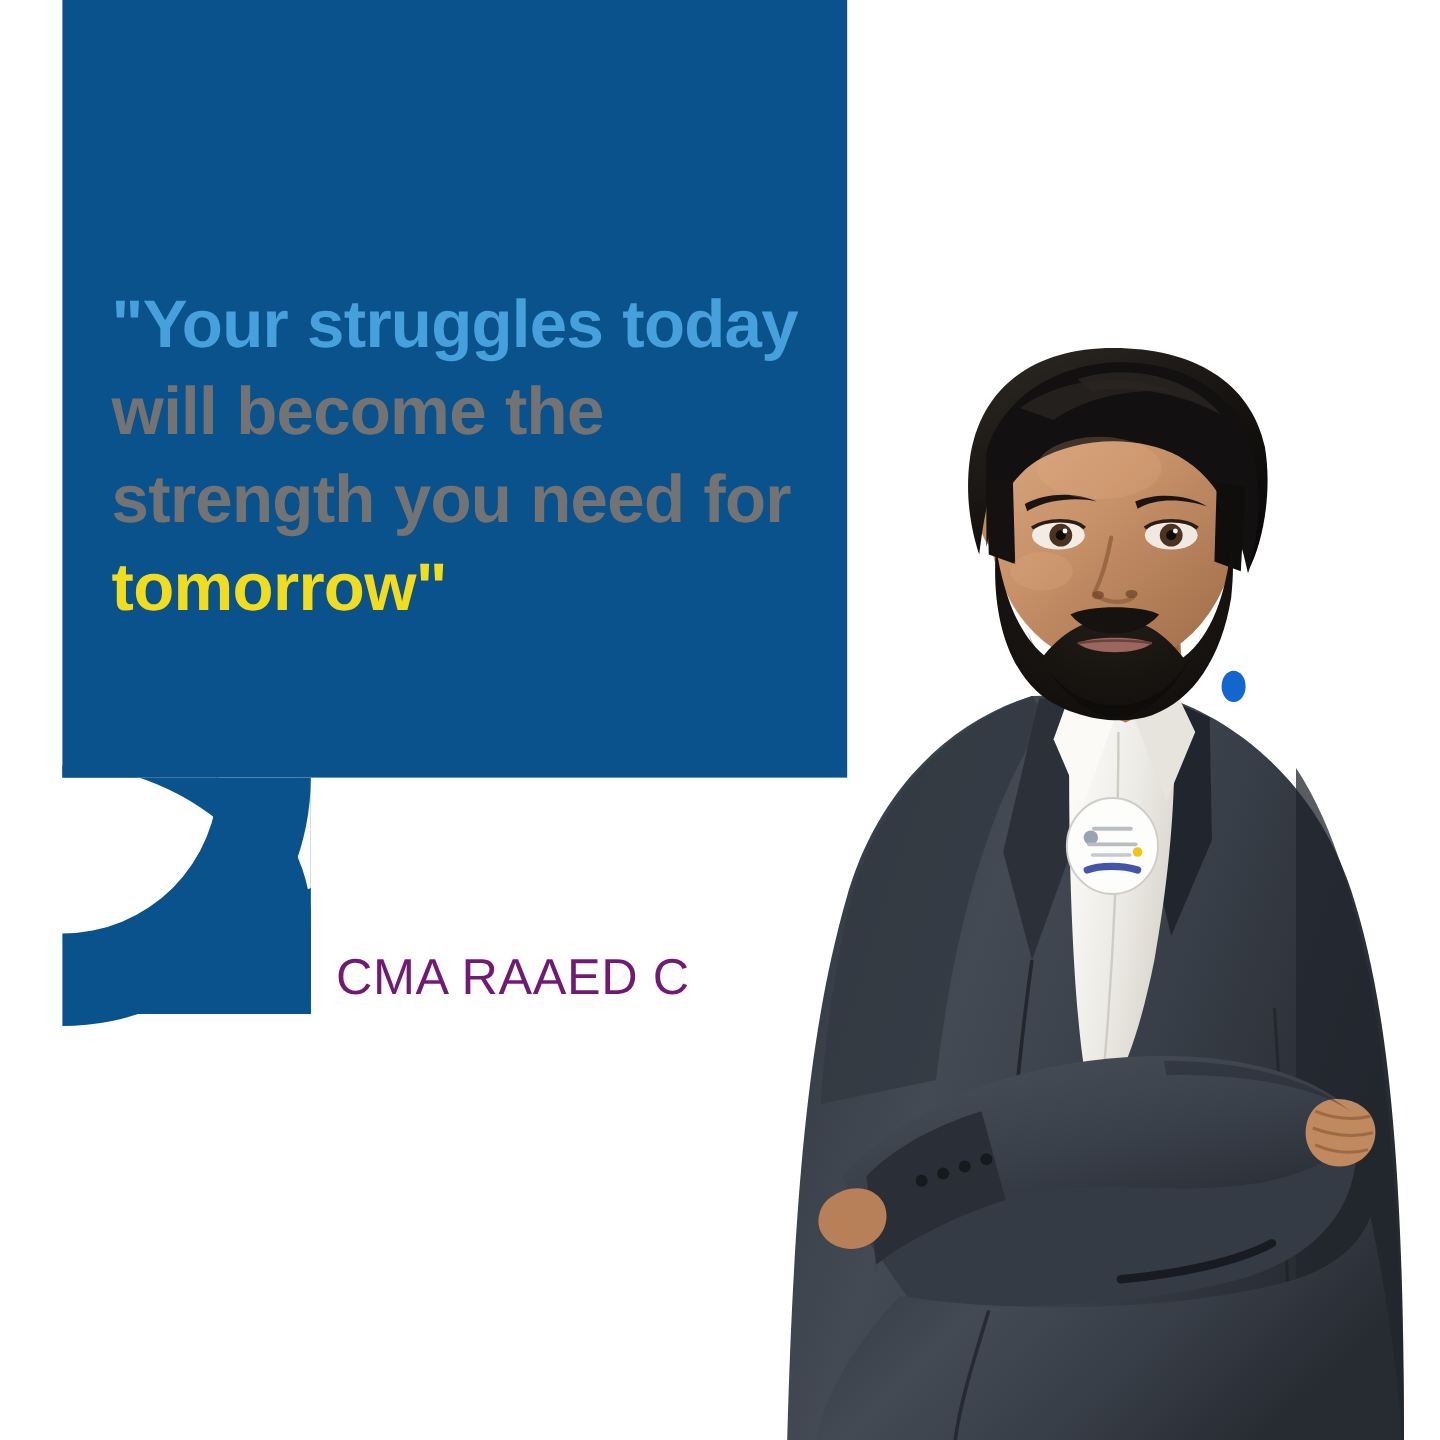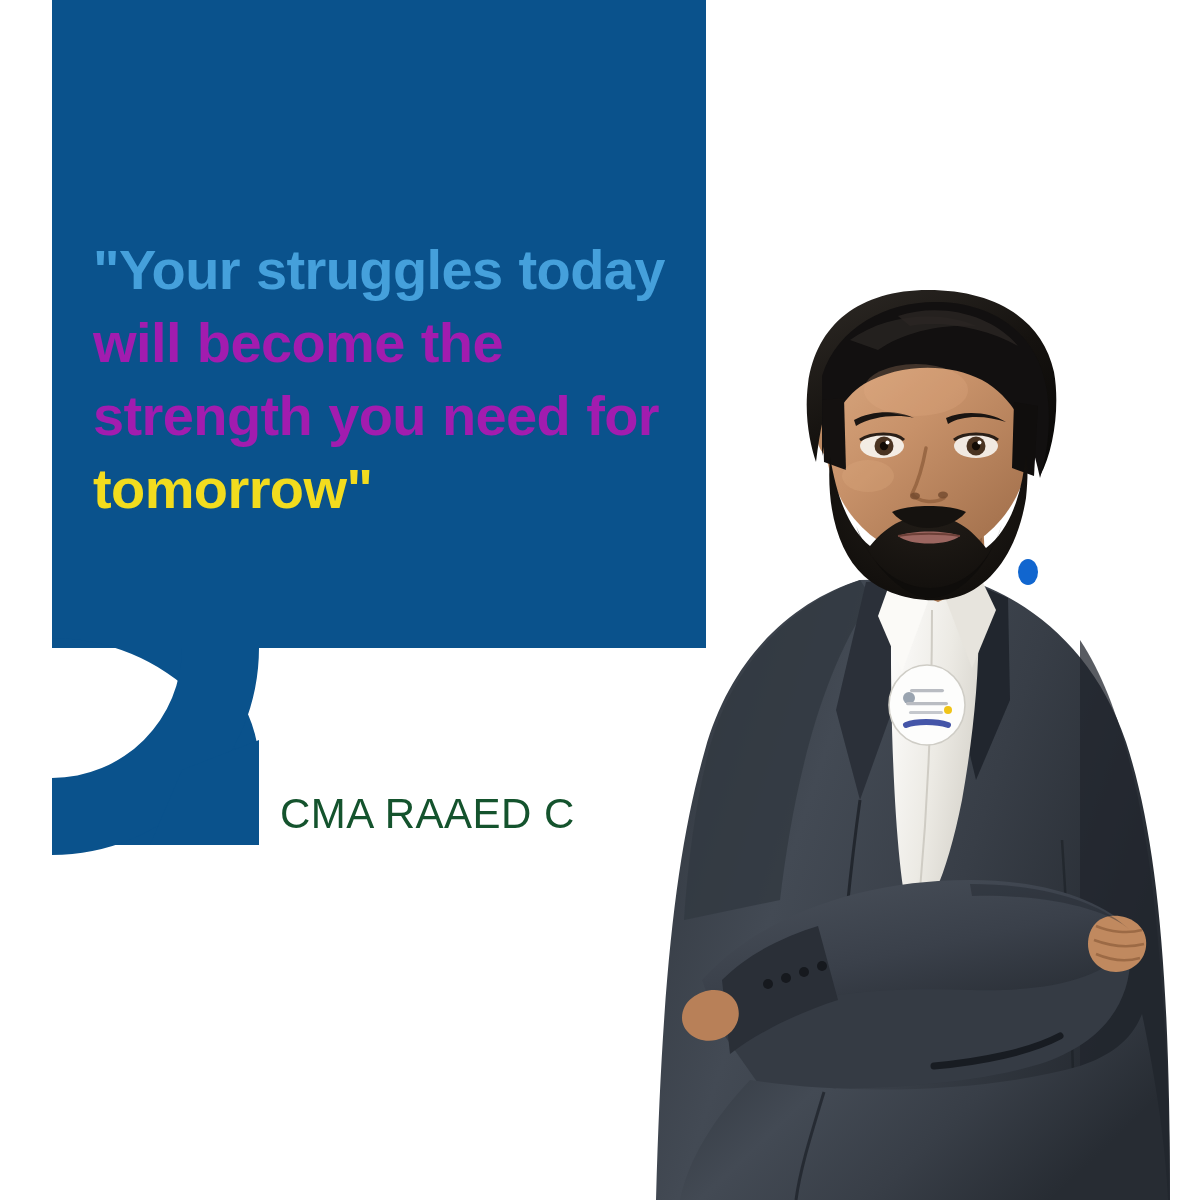"will become the strength you" .q-white { color: #a21caf -> #737373 }
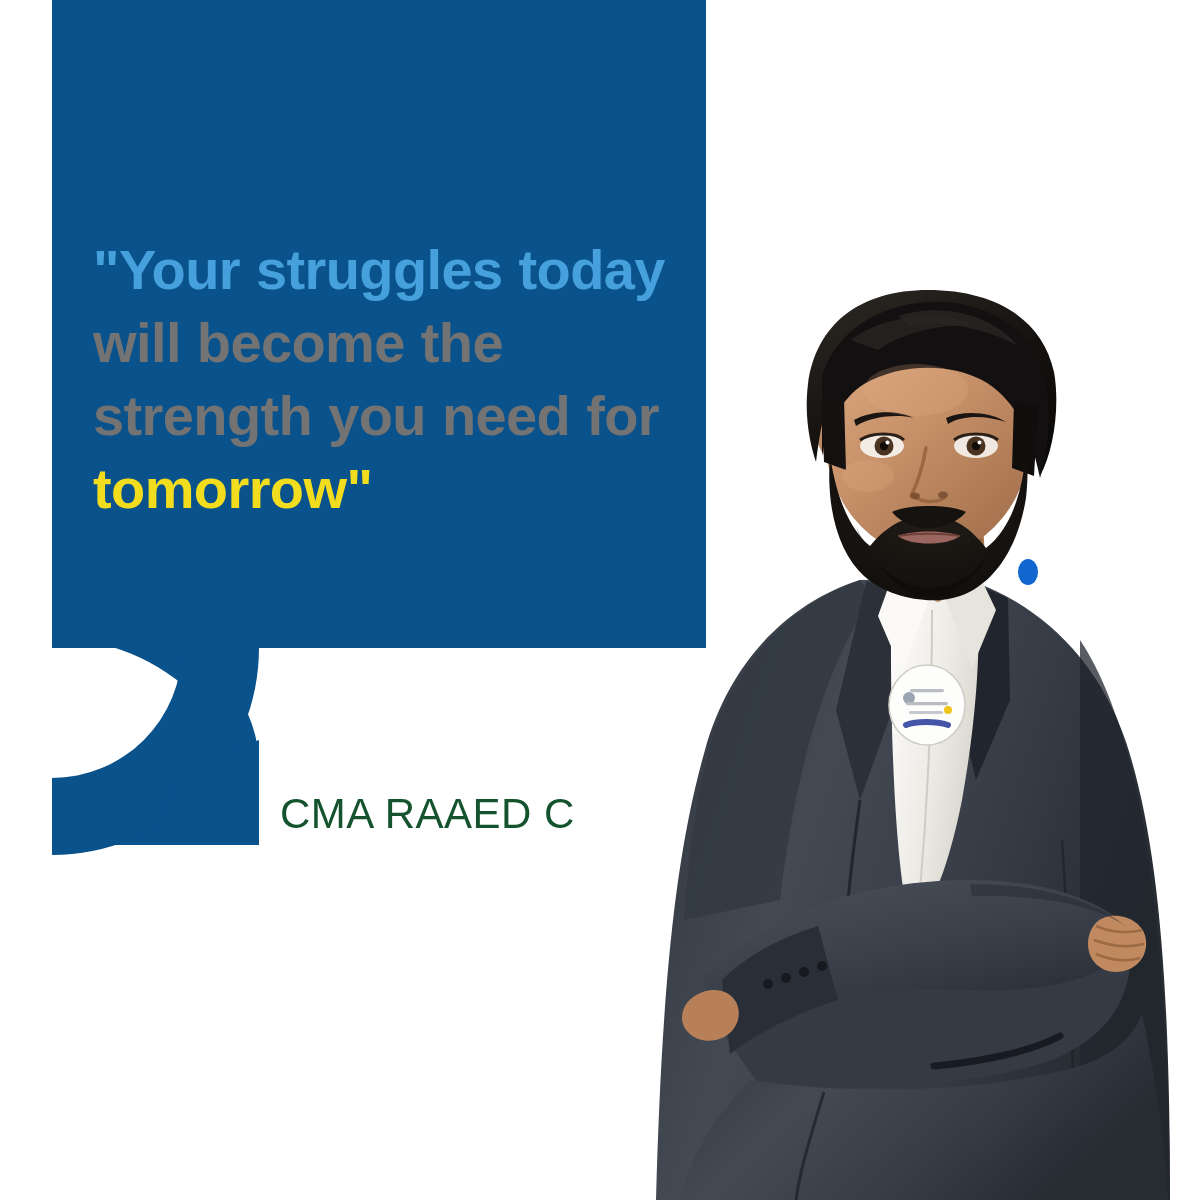"CMA RAAED C" #speaker-name { color: #14532d -> #701a75 }
